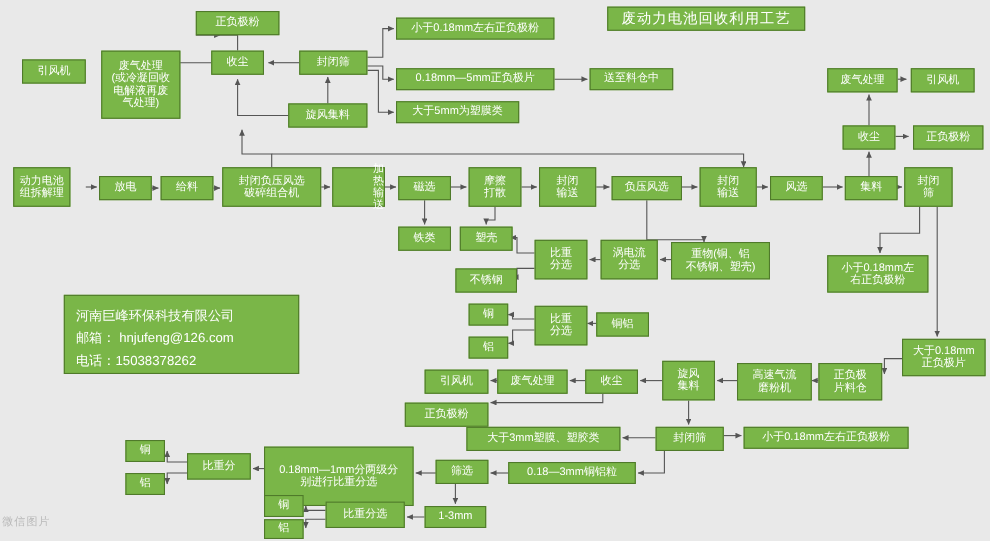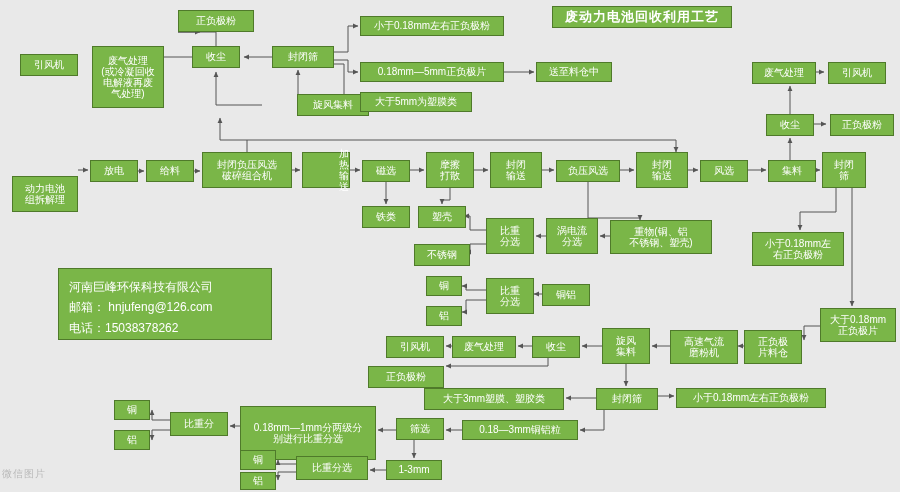"废动力电池回收利用工艺" .title { font-weight: bold -> normal }
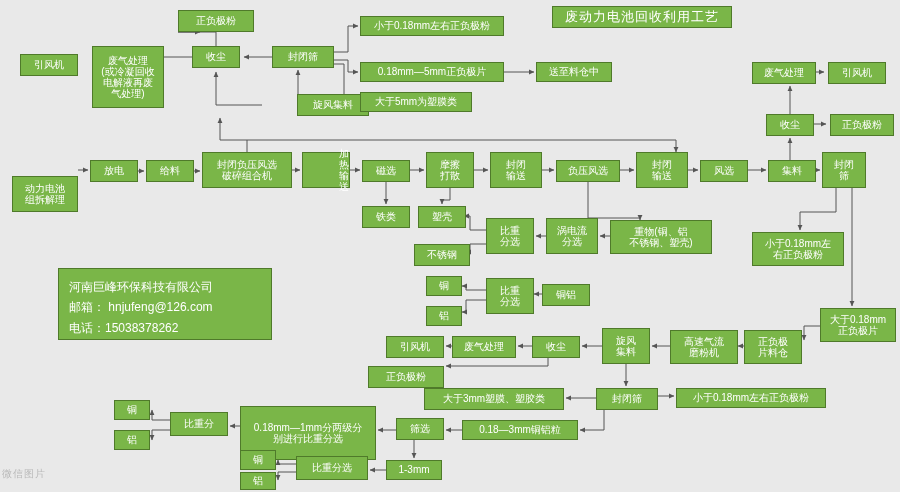"旋风集料" div.node { margin-left: 35px -> none }
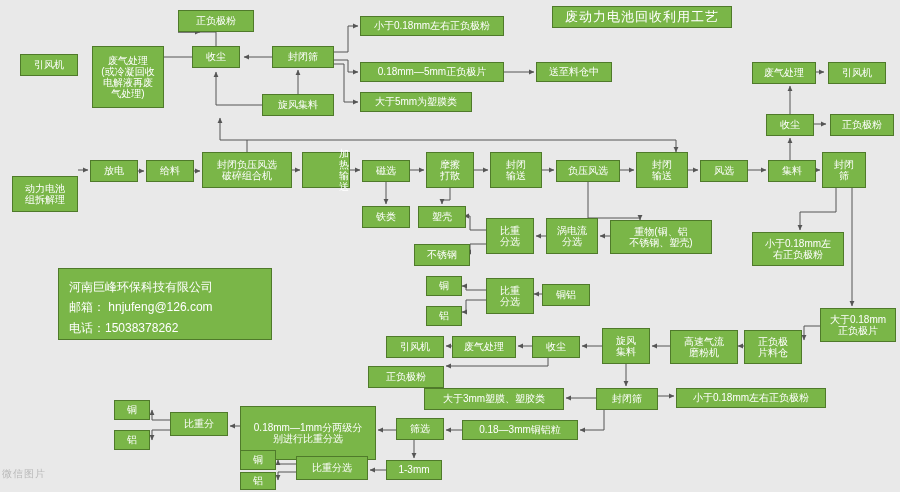"动力电池" div.node { margin-top: 24px -> none; width: 66px -> 52px }
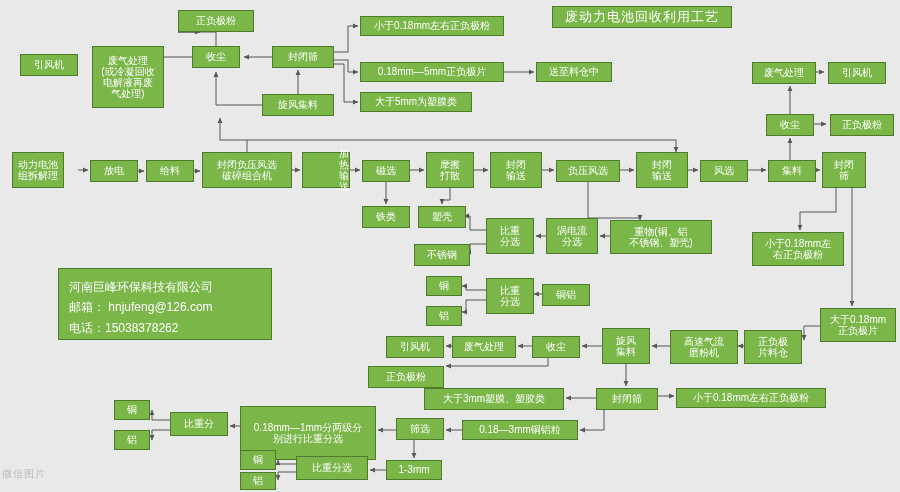"重物(铜、铝" div.node { width: 102px -> 90px }
